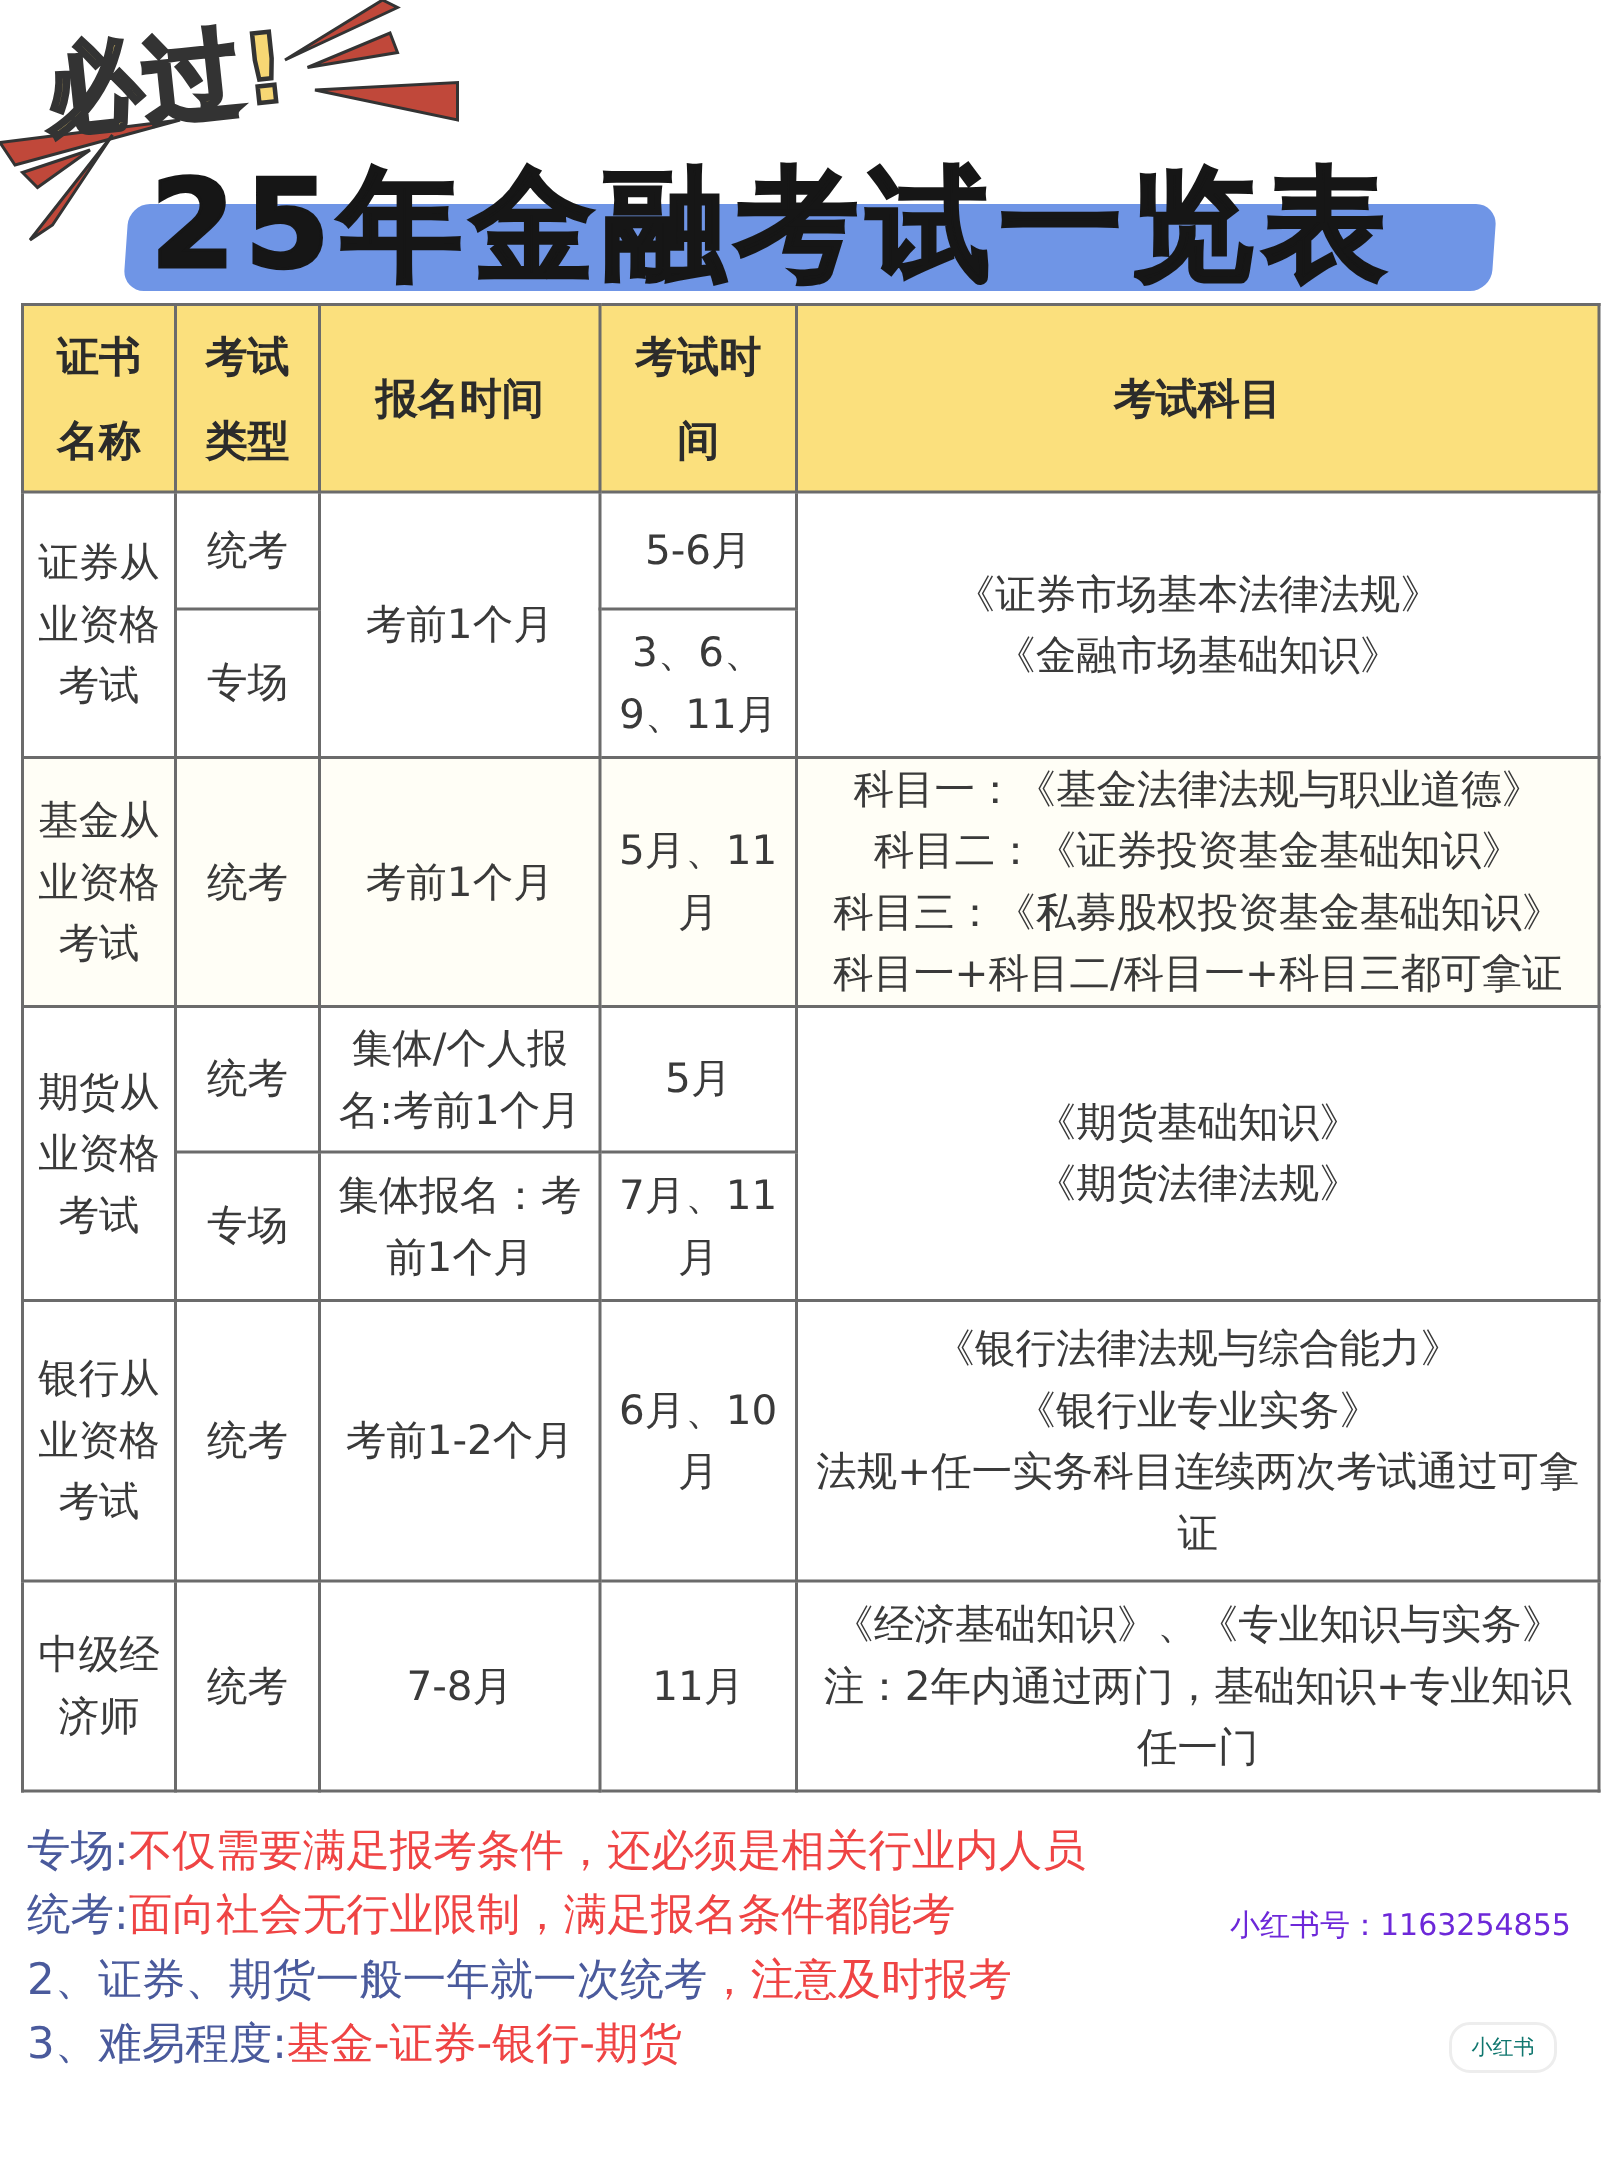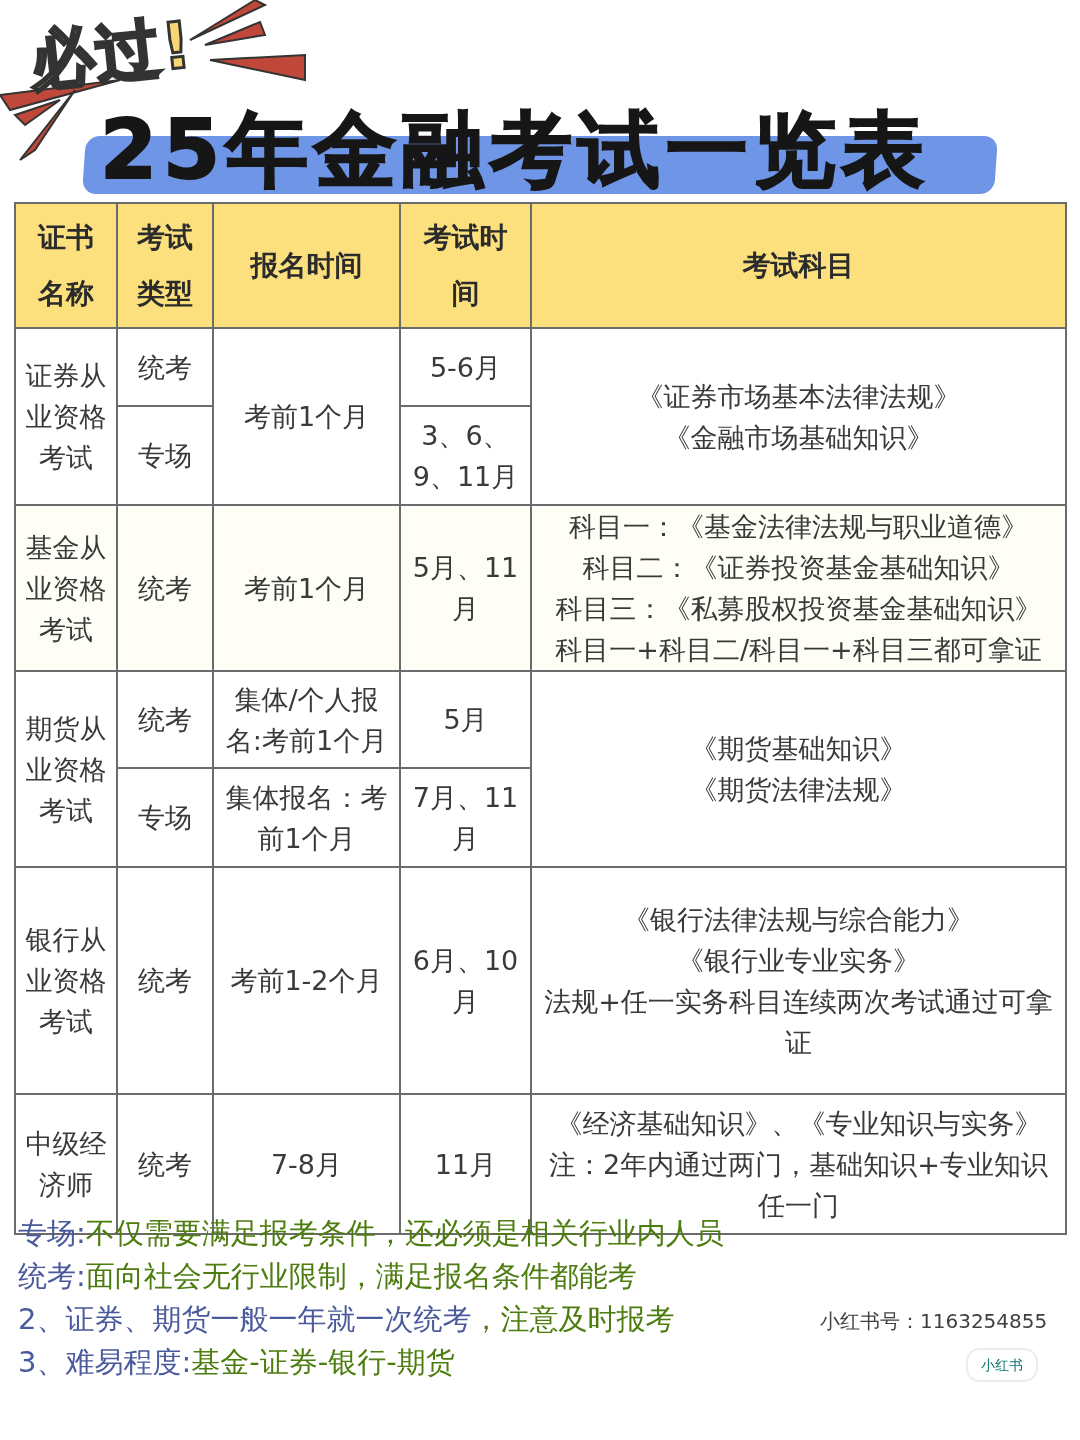"银行从" tr { height: 227px -> 187px }
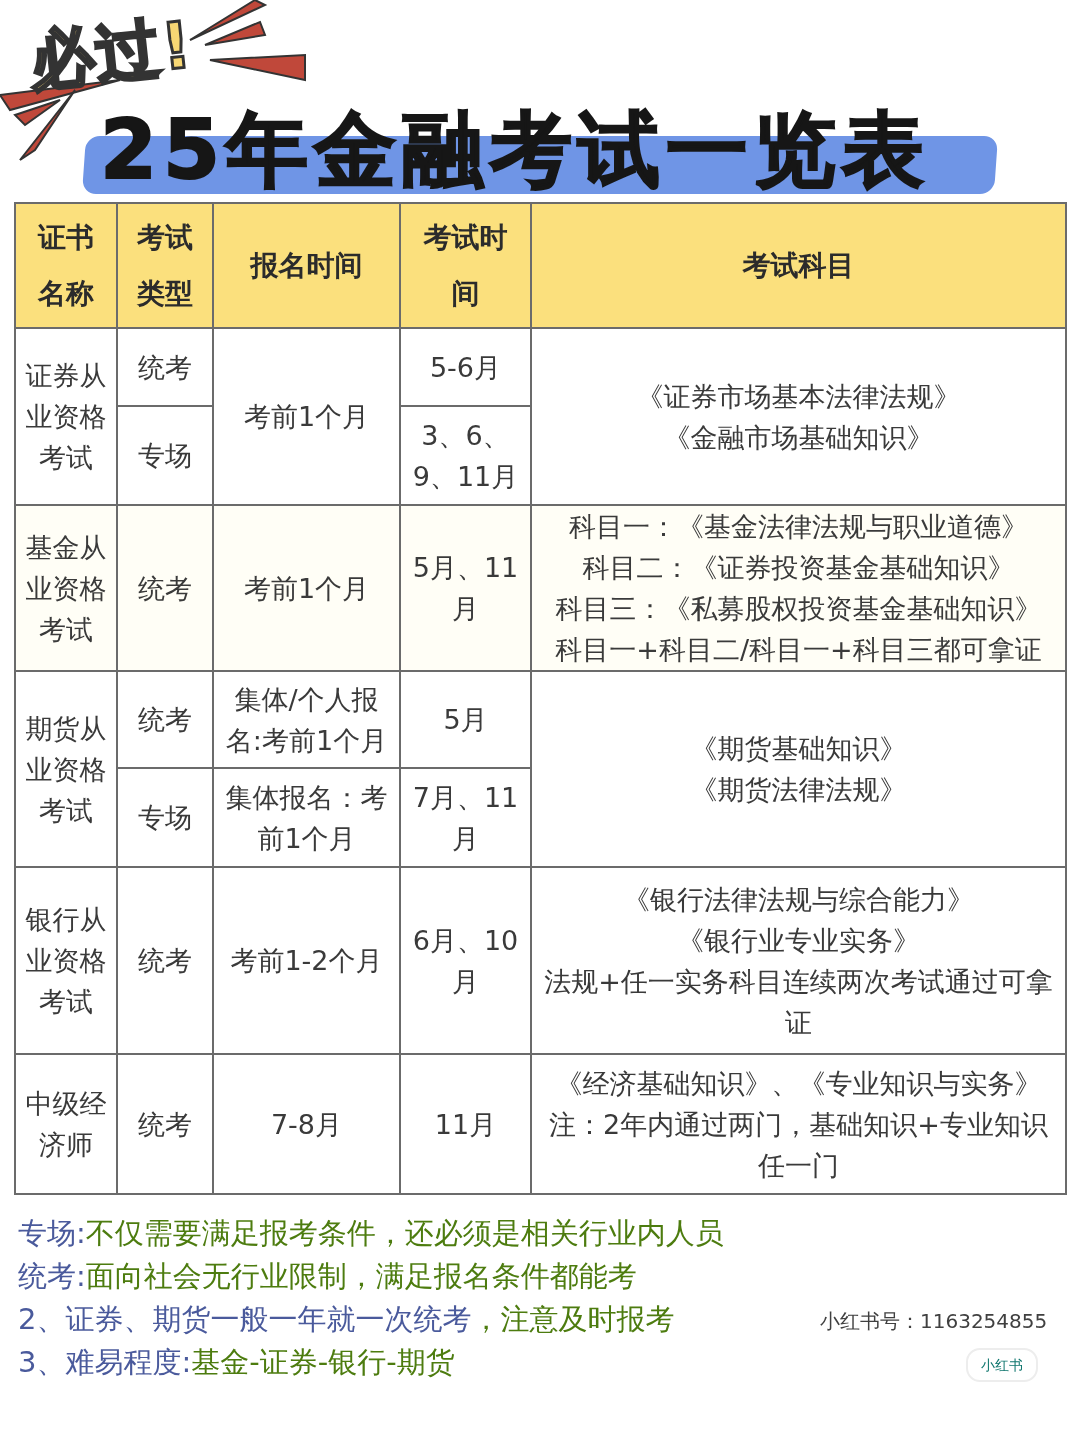"不仅需要满足报考条件，还必须是相关行业内人员" .dark { color: #4d7c0f -> #ef4444 }
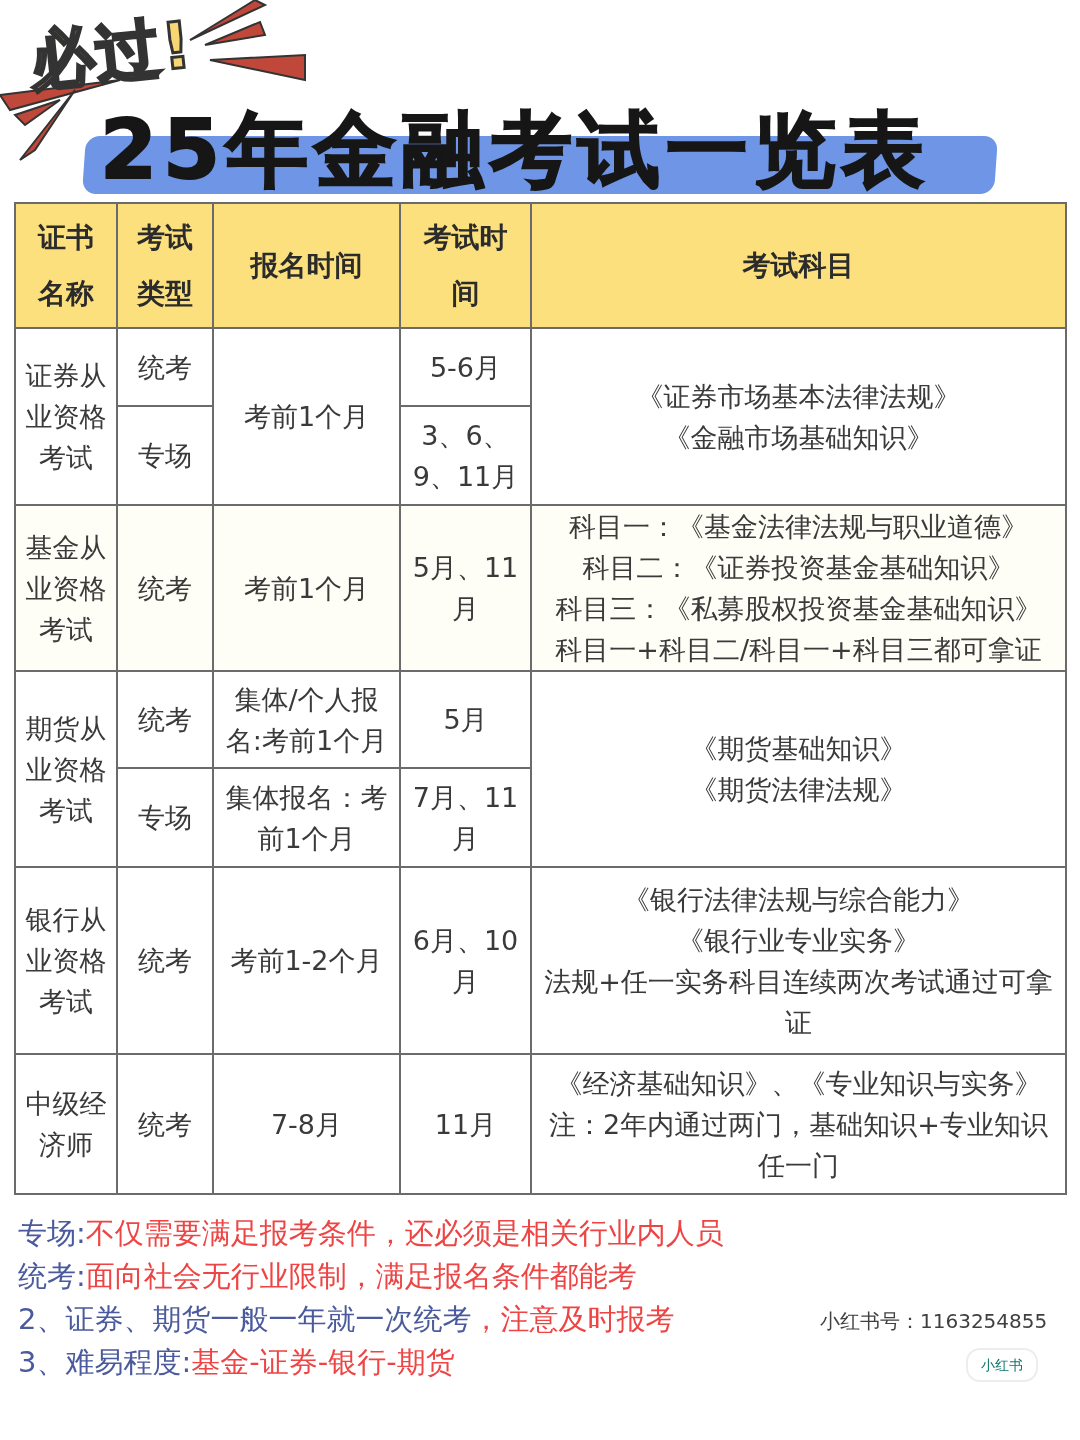"小红书号：1163254855" .watermark { color: #404040 -> #6d28d9; top: 1308px -> 1270px }
